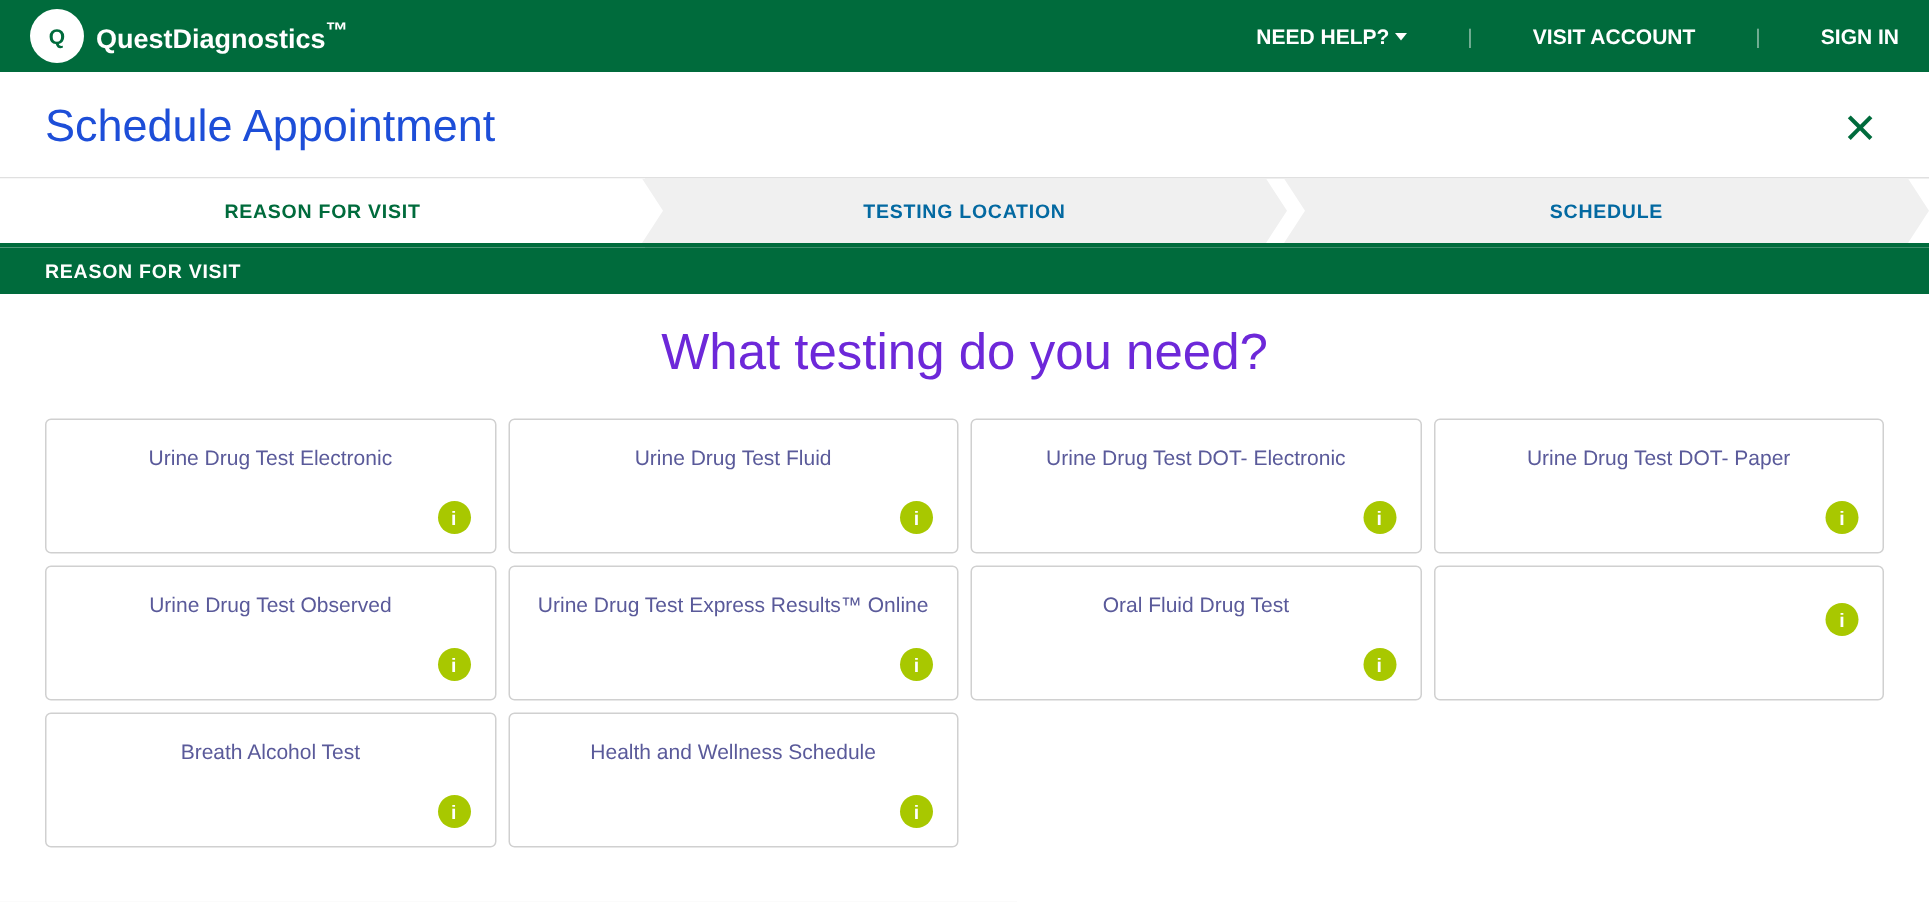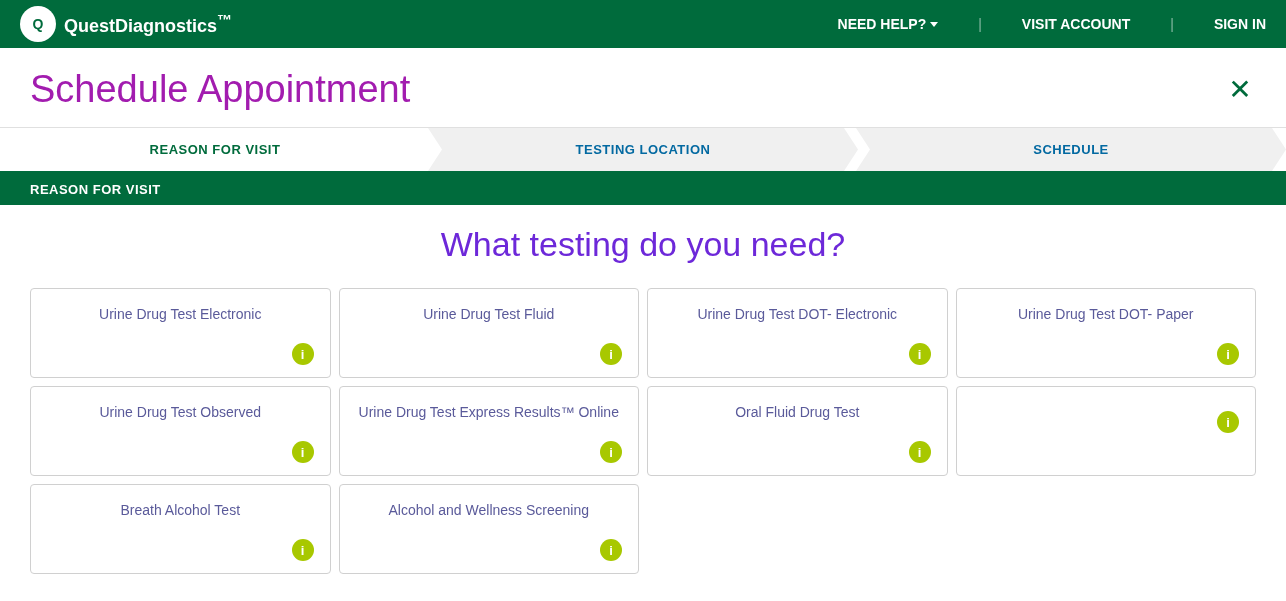"Schedule Appointment" .page-title { color: #a21caf -> #1d4ed8; font-size: 38px -> 30px }
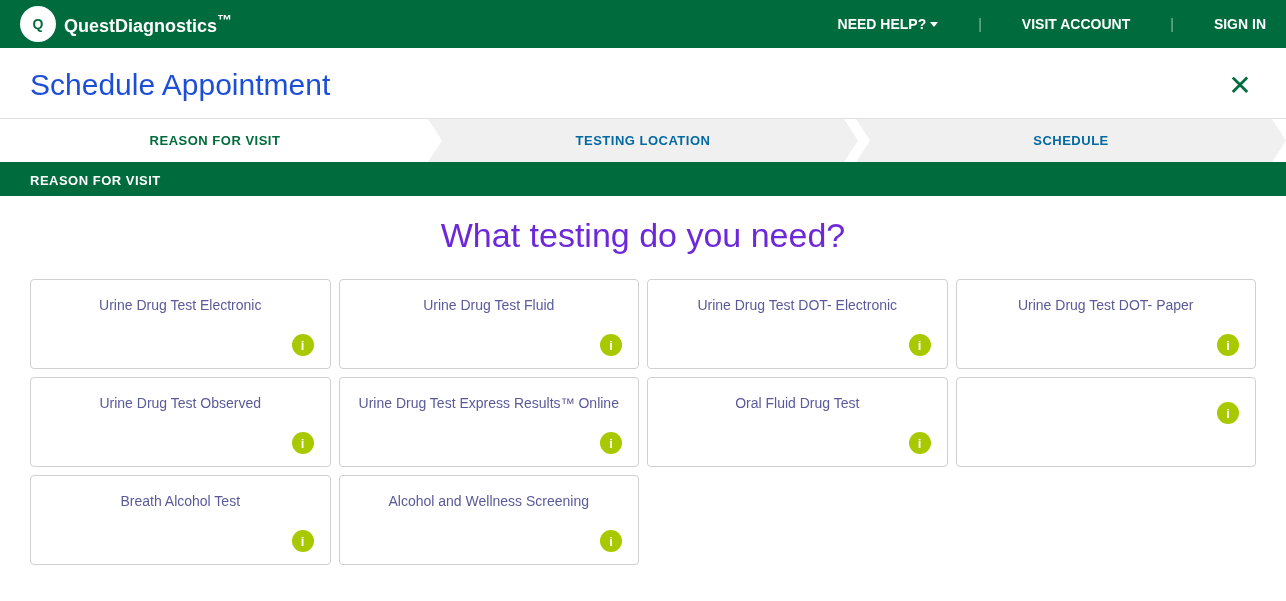"Alcohol and Wellness Screening" div.card-label { text: Alcohol and Wellness Screening -> Health and Wellness Schedule }
